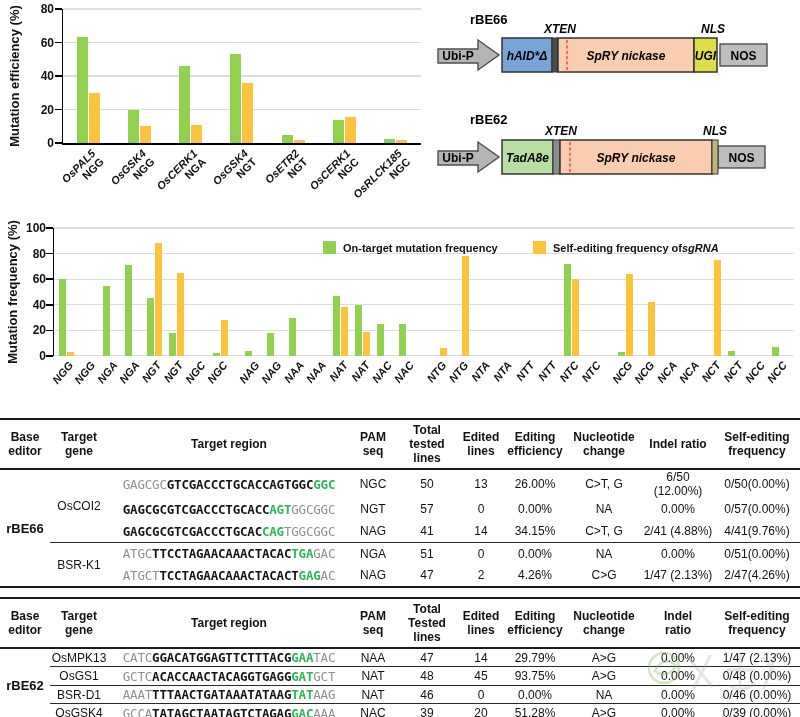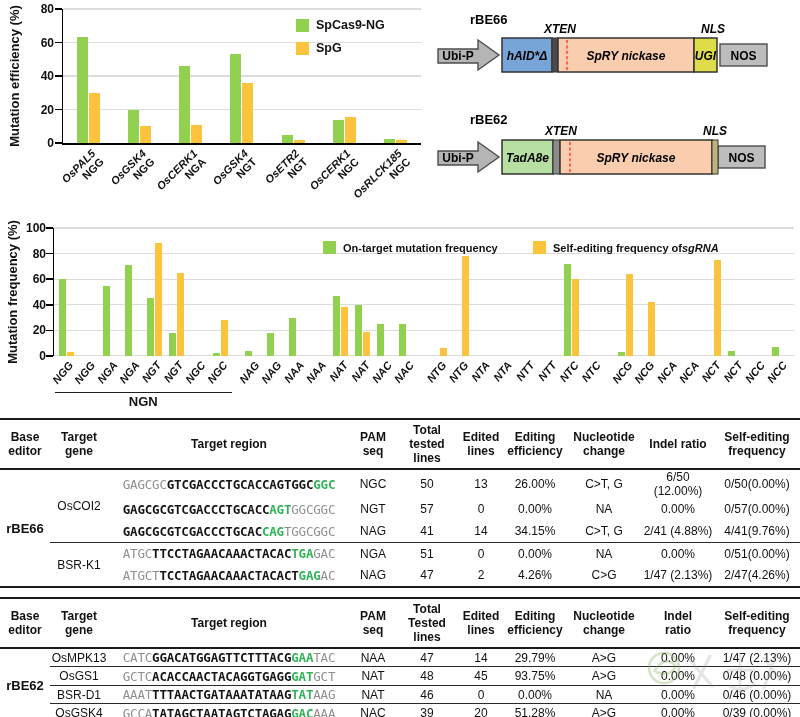"SpCas9-NG" div { html: <div> <div> <span></span> <span>SpCas9-NG</span> </div> <div> <span></span> <span>SpG</span> </div> </div> -> none }
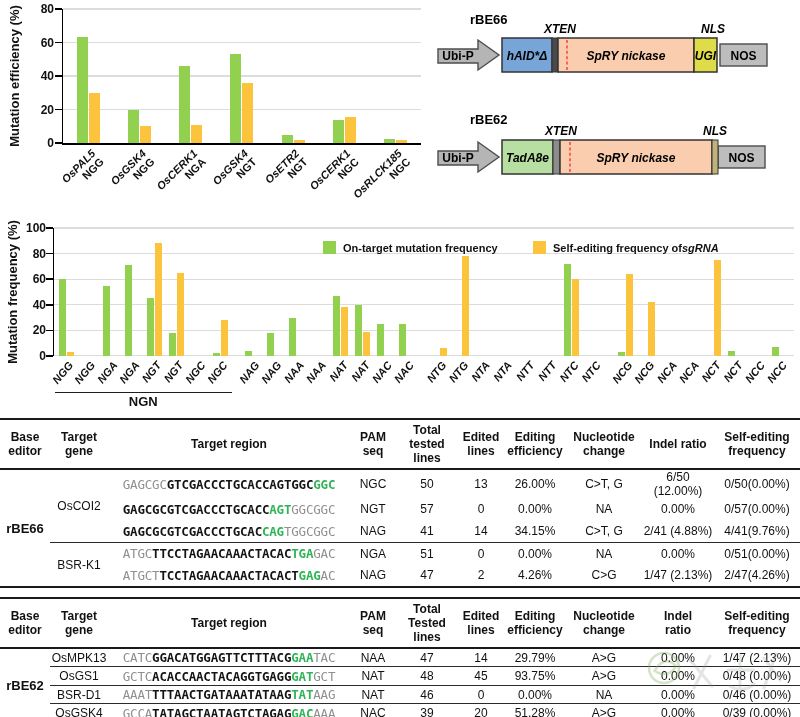"NGN" div.rule { html: <div>NGN</div> -> none }
